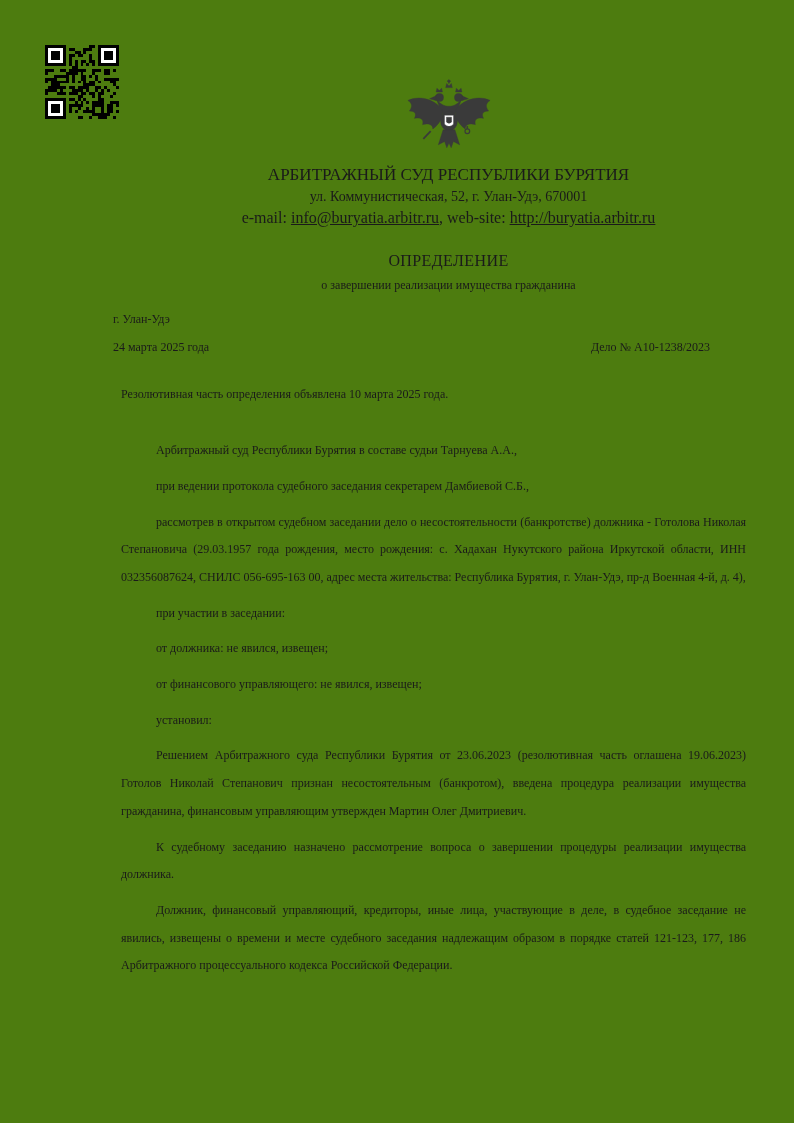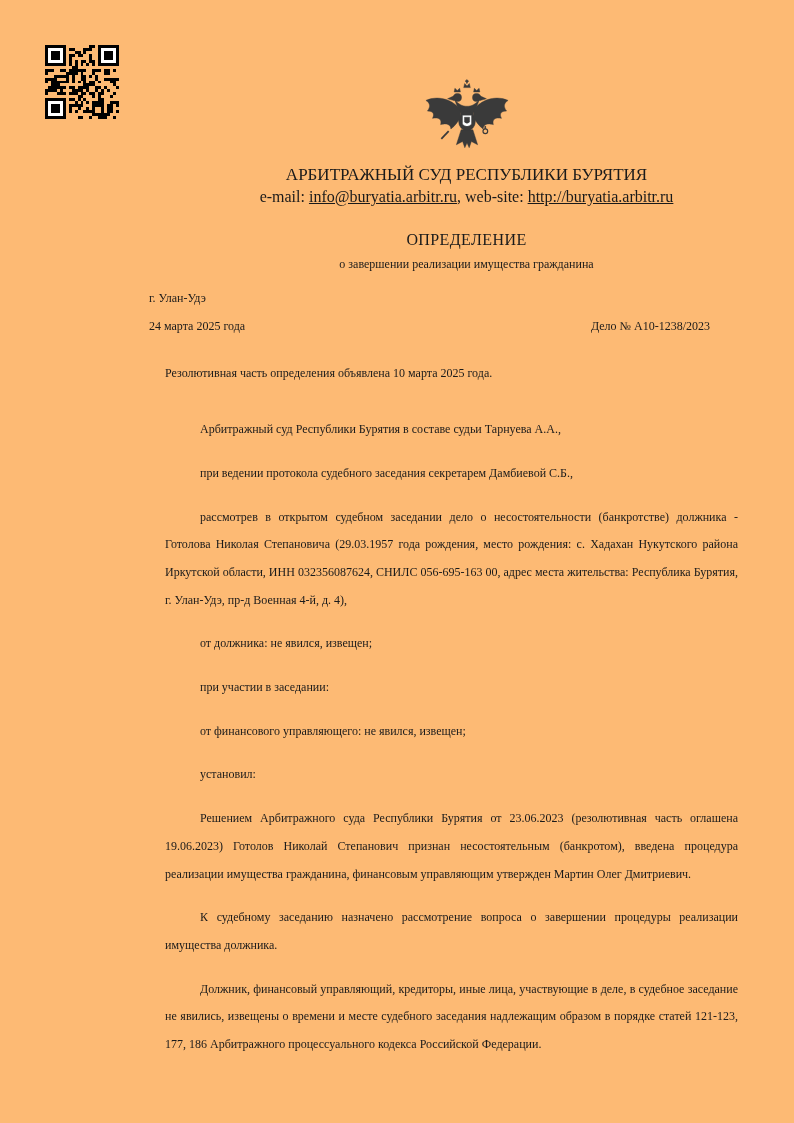"АРБИТРАЖНЫЙ СУД РЕСПУБЛИКИ БУРЯТИЯ" .page { background: #fdba74 -> #4d7c0f; padding-left: 36px -> none }
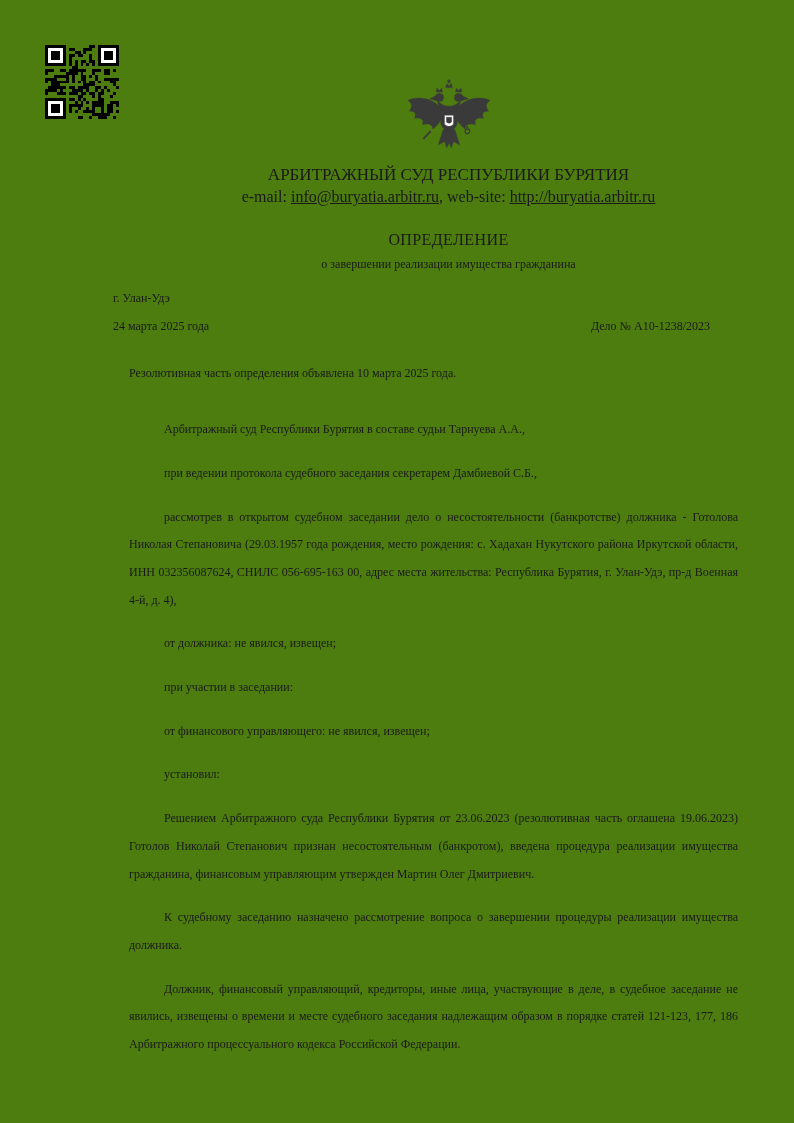"ул. Коммунистическая, 52, г. Улан-Удэ," div.addr { html: none -> <div>ул. Коммунистическая, 52, г. Улан-Удэ, 670001</div> }
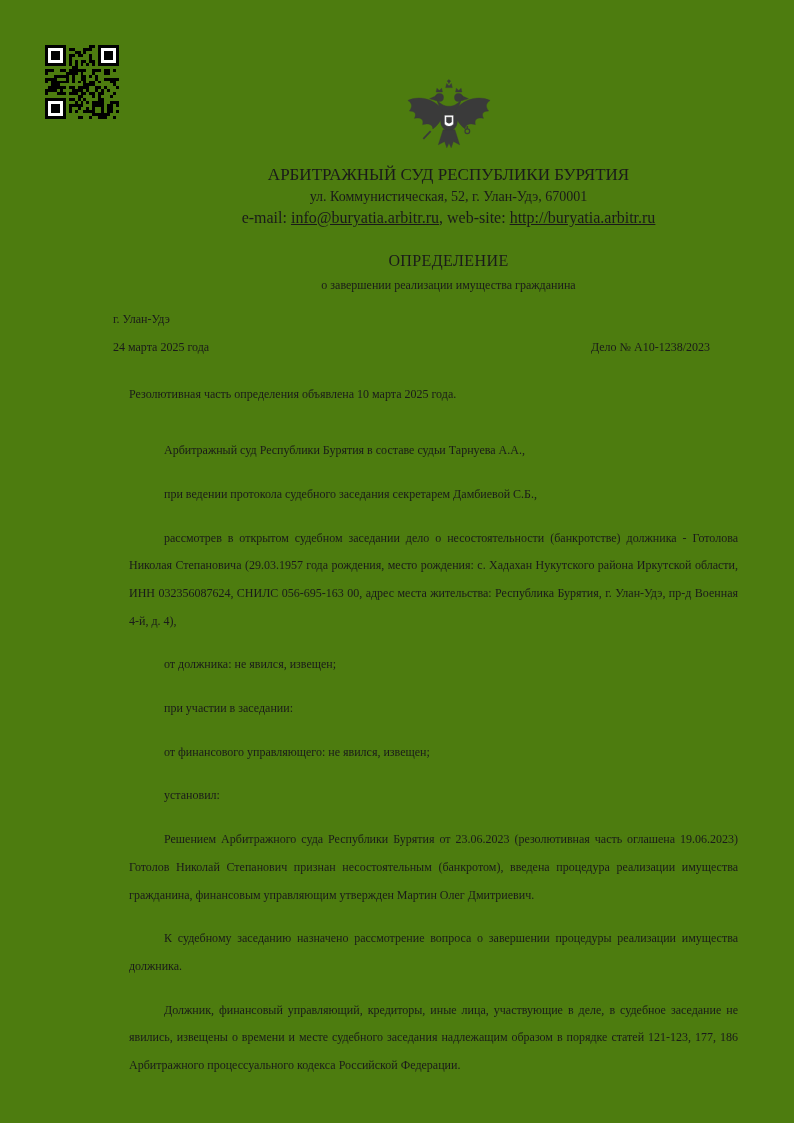"Резолютивная часть определения объявлена" p { margin: 16px -> 8px }
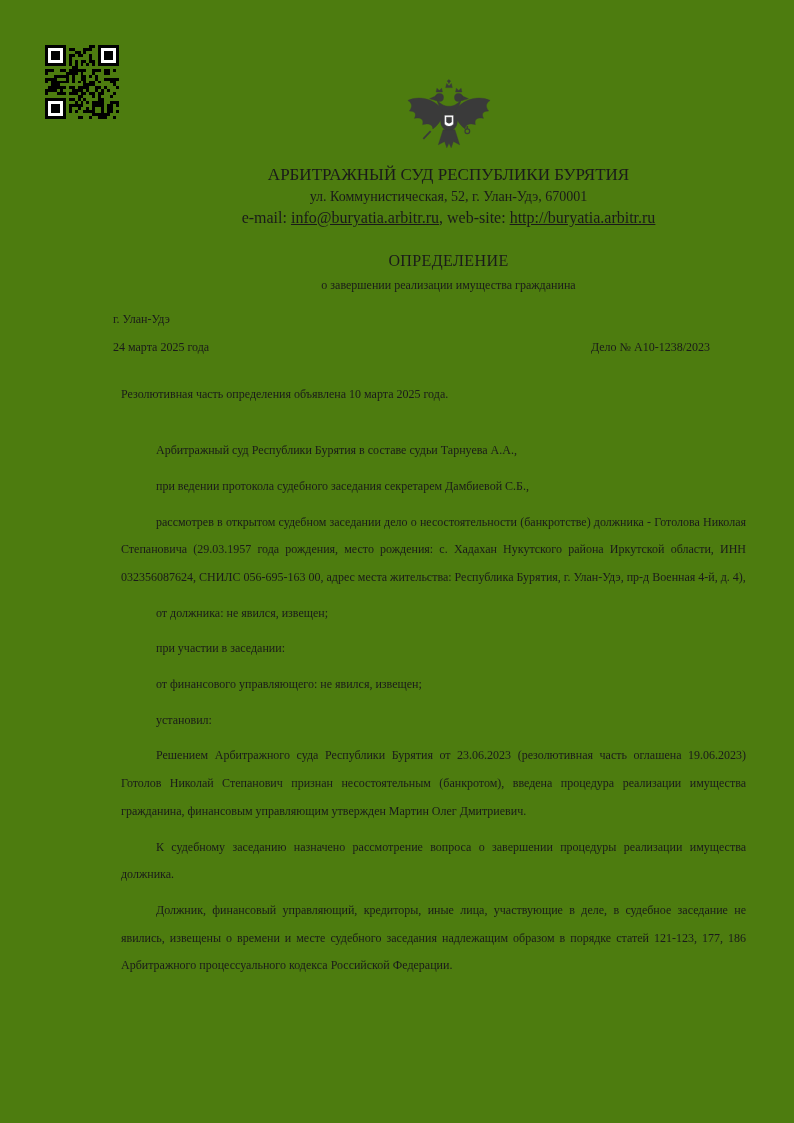"от должника: не явился, извещен;" p.ind { order: before "при участии в заседании:" -> after "при участии в заседании:" }
